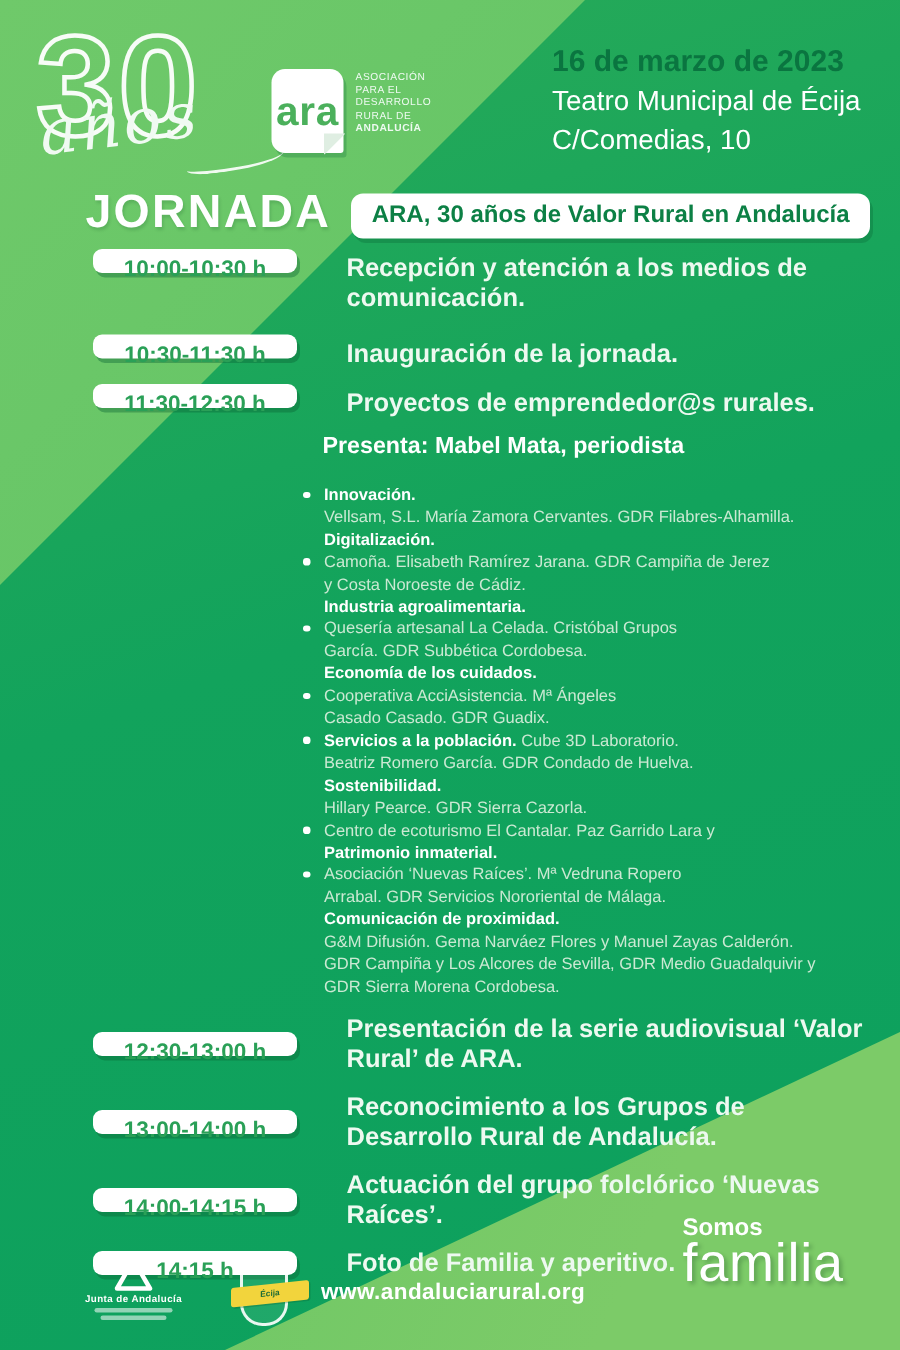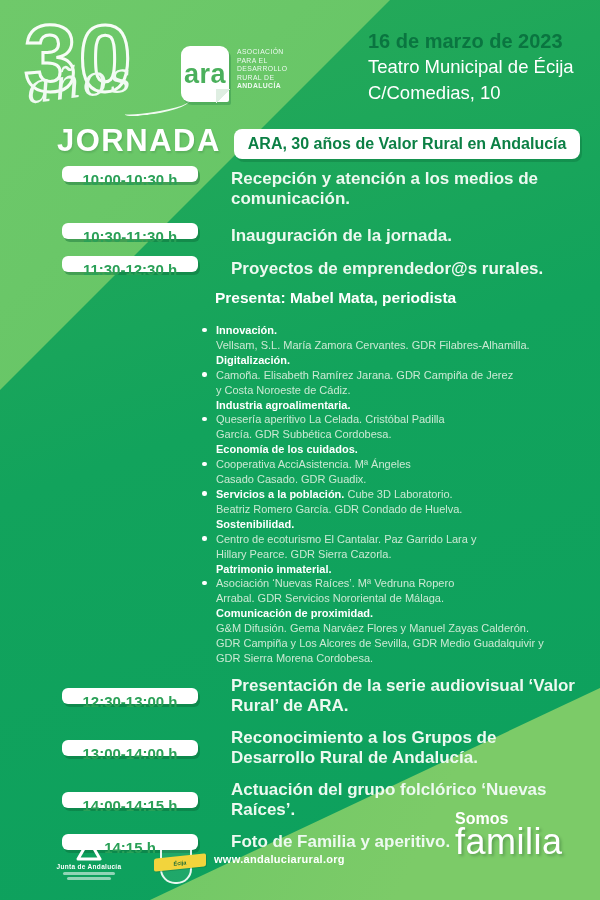"Quesería aperitivo La Celada. Cristóbal" span.r { text: aperitivo La Celada. Cristóbal Padilla -> artesanal La Celada. Cristóbal Grupos }
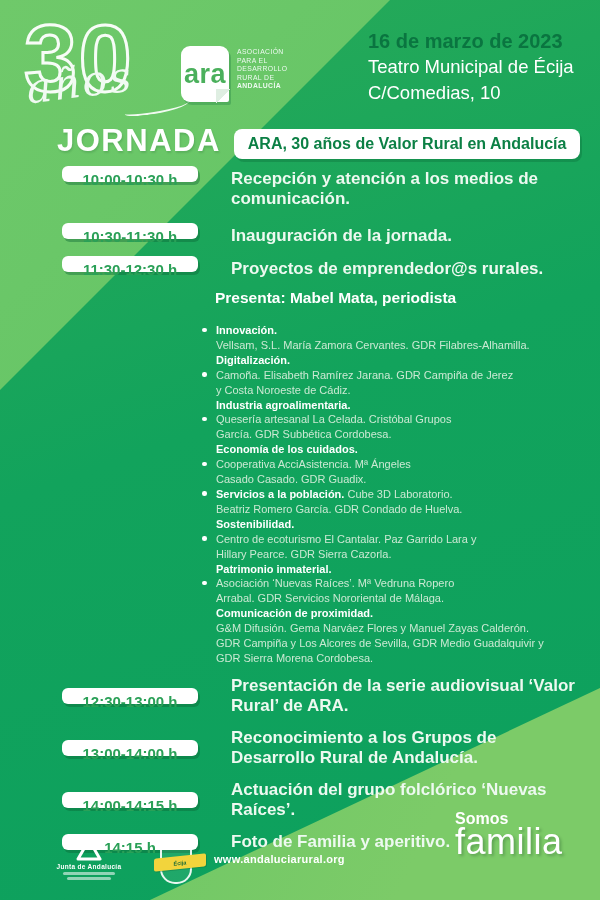"Centro de ecoturismo El Cantalar." div.detail-line { order: before "Hillary Pearce. GDR Sierra Cazorla." -> after "Hillary Pearce. GDR Sierra Cazorla." }
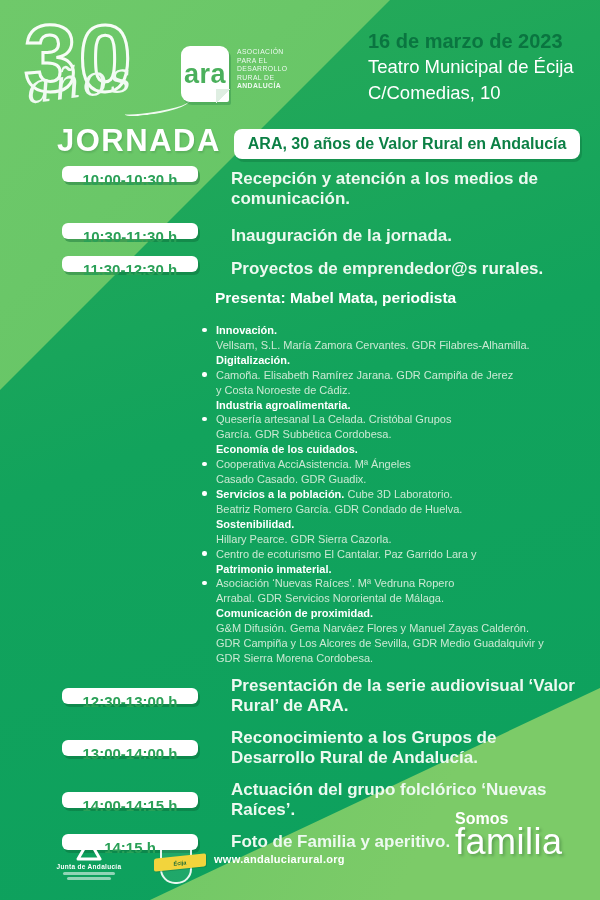"www.andaluciarural.org" .site-url { font-size: 11px -> 15px }
